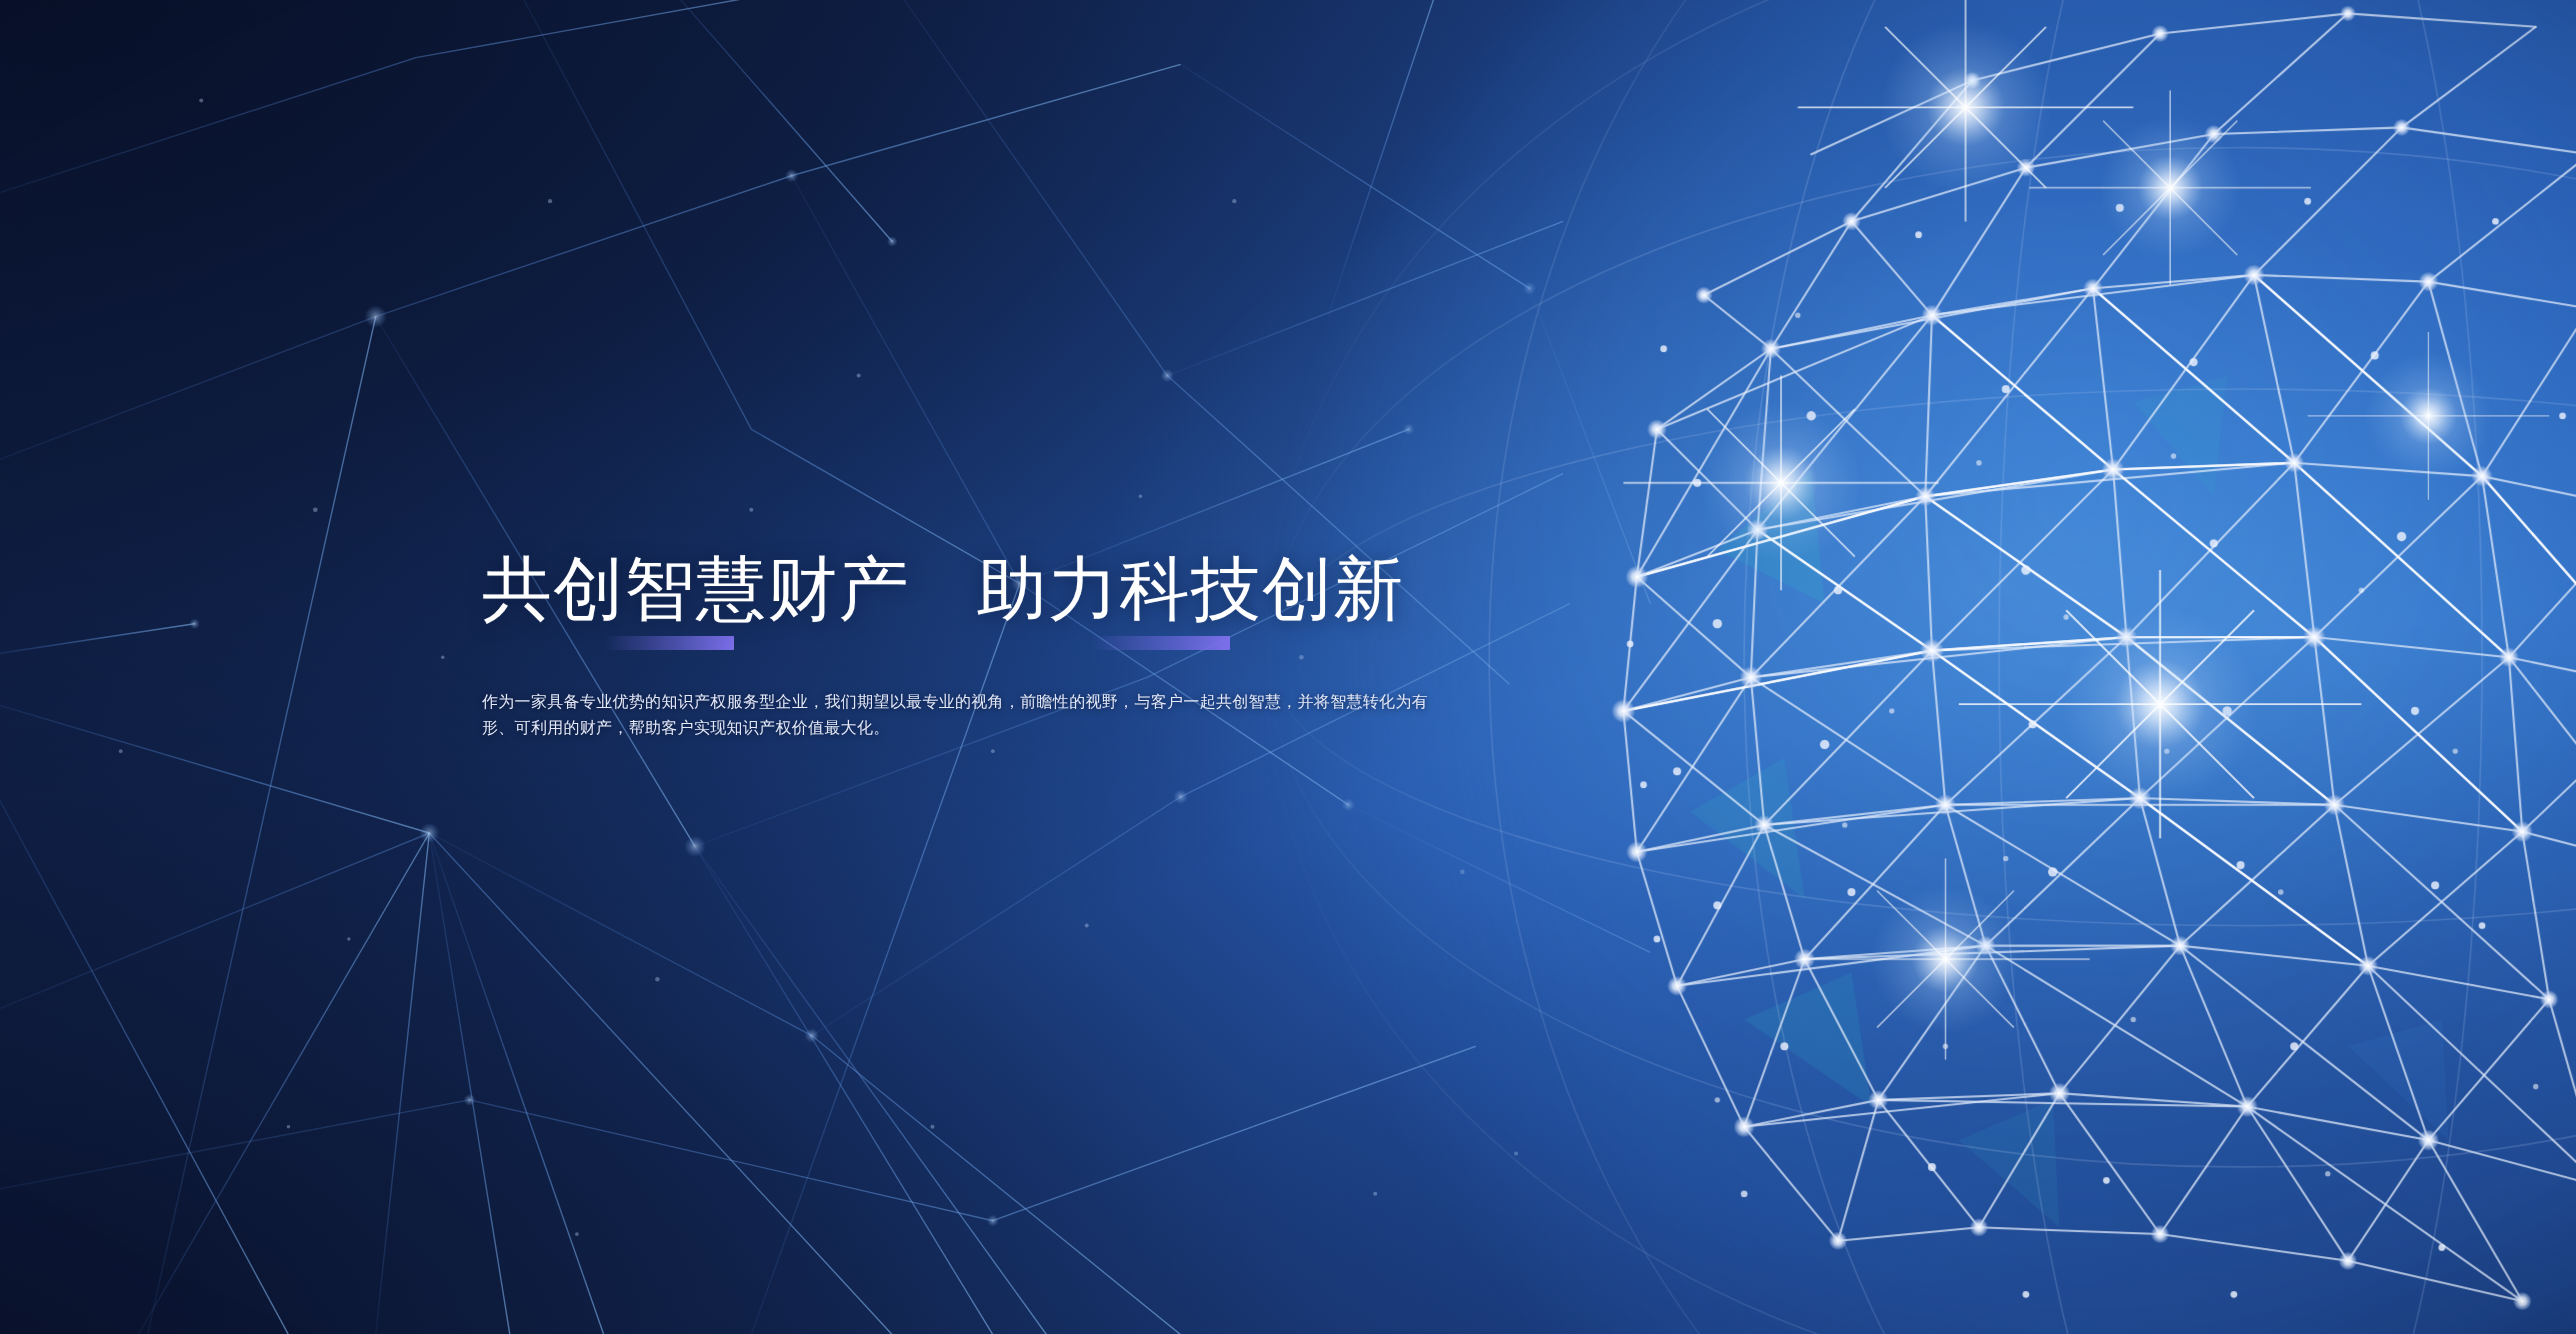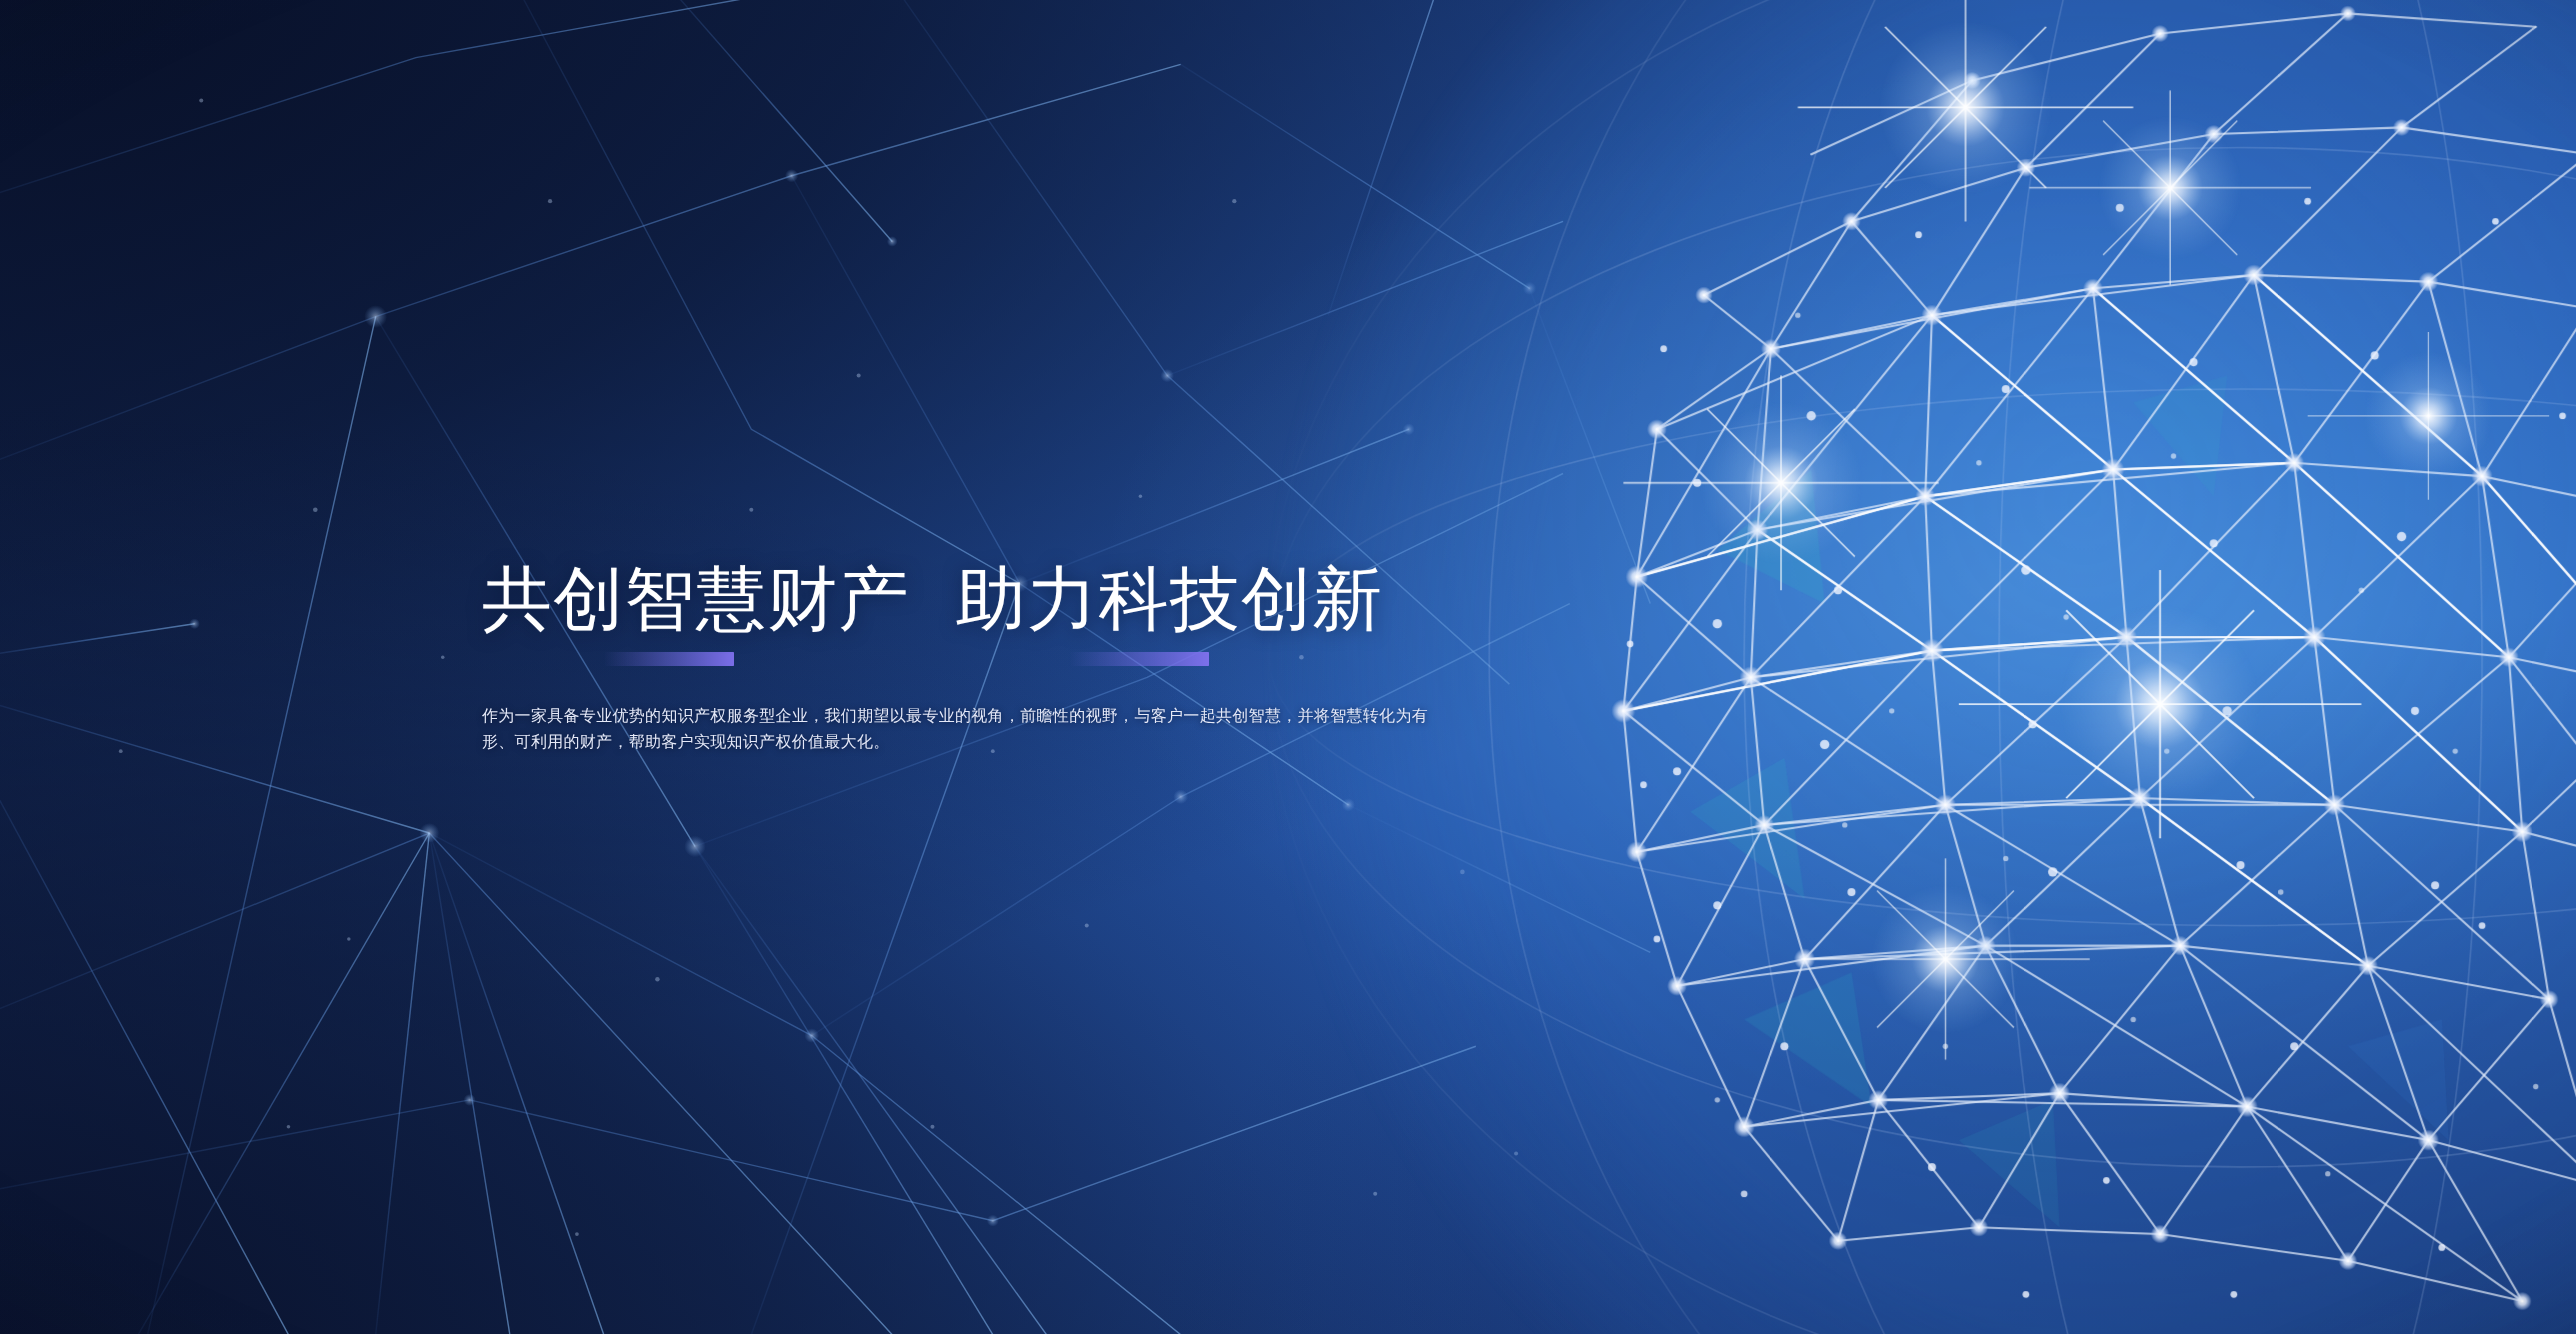"共创智慧财产" .copy { font-family: Liberation Mono, monospace -> none; top: 566px -> 550px }
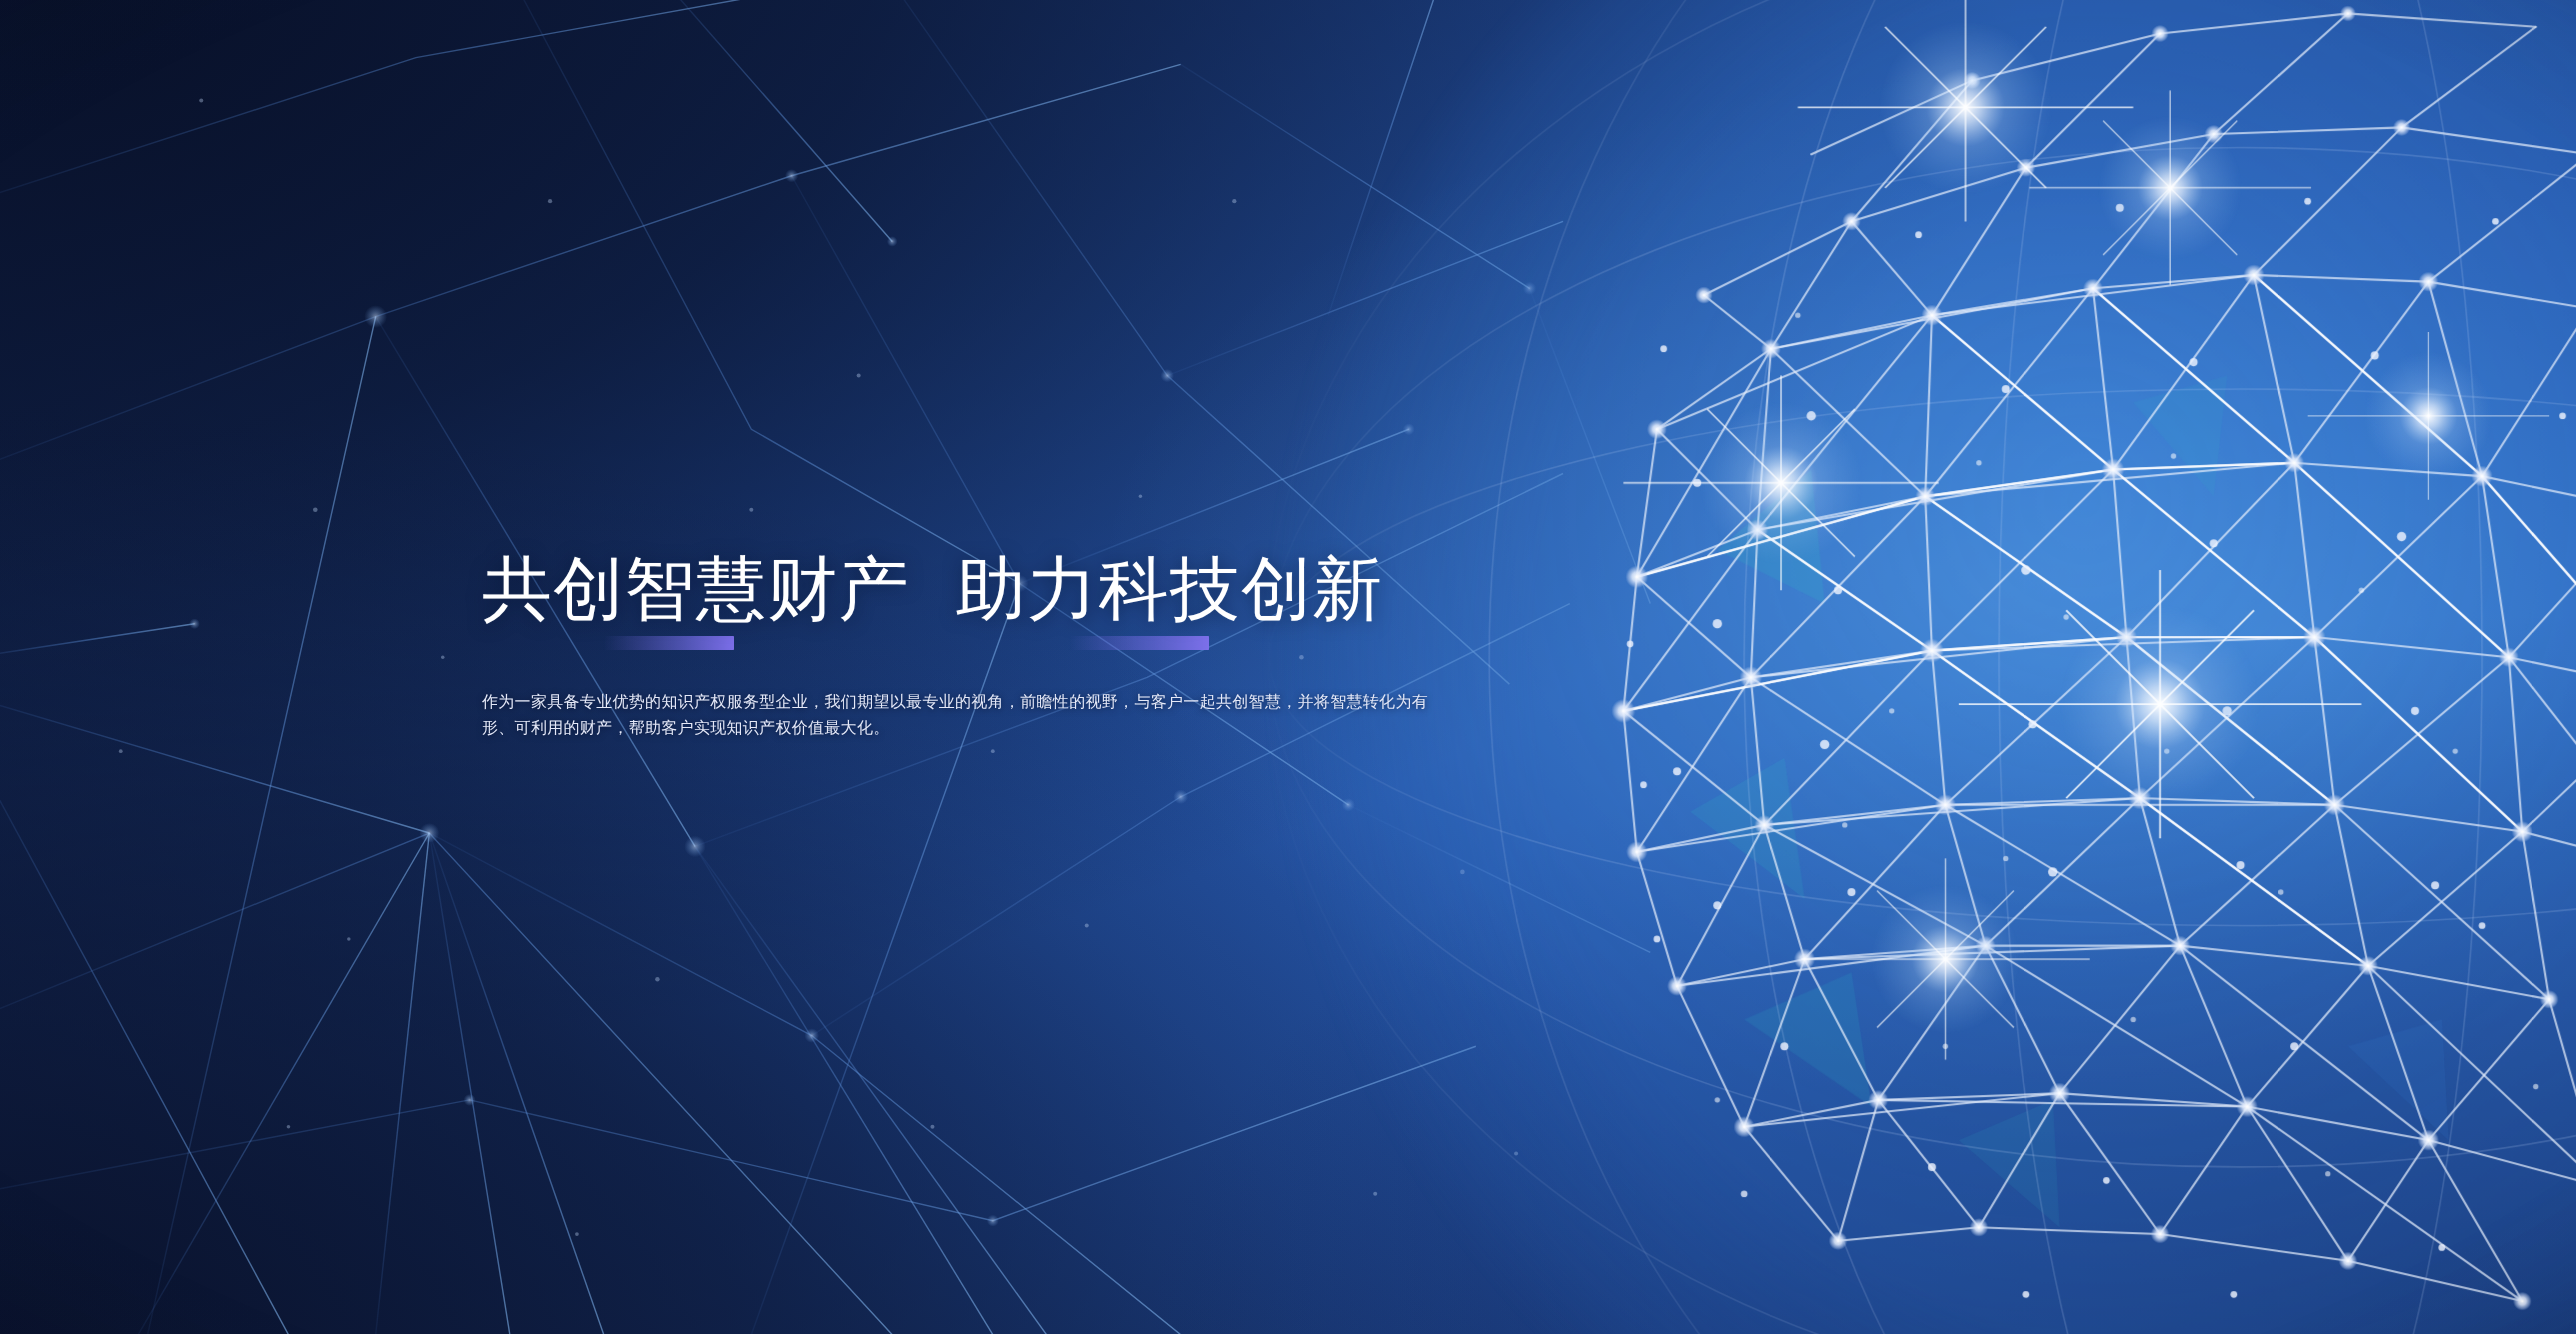"助力科技创新" .hl-group + .hl-group { margin-left: 46px -> 67px }
